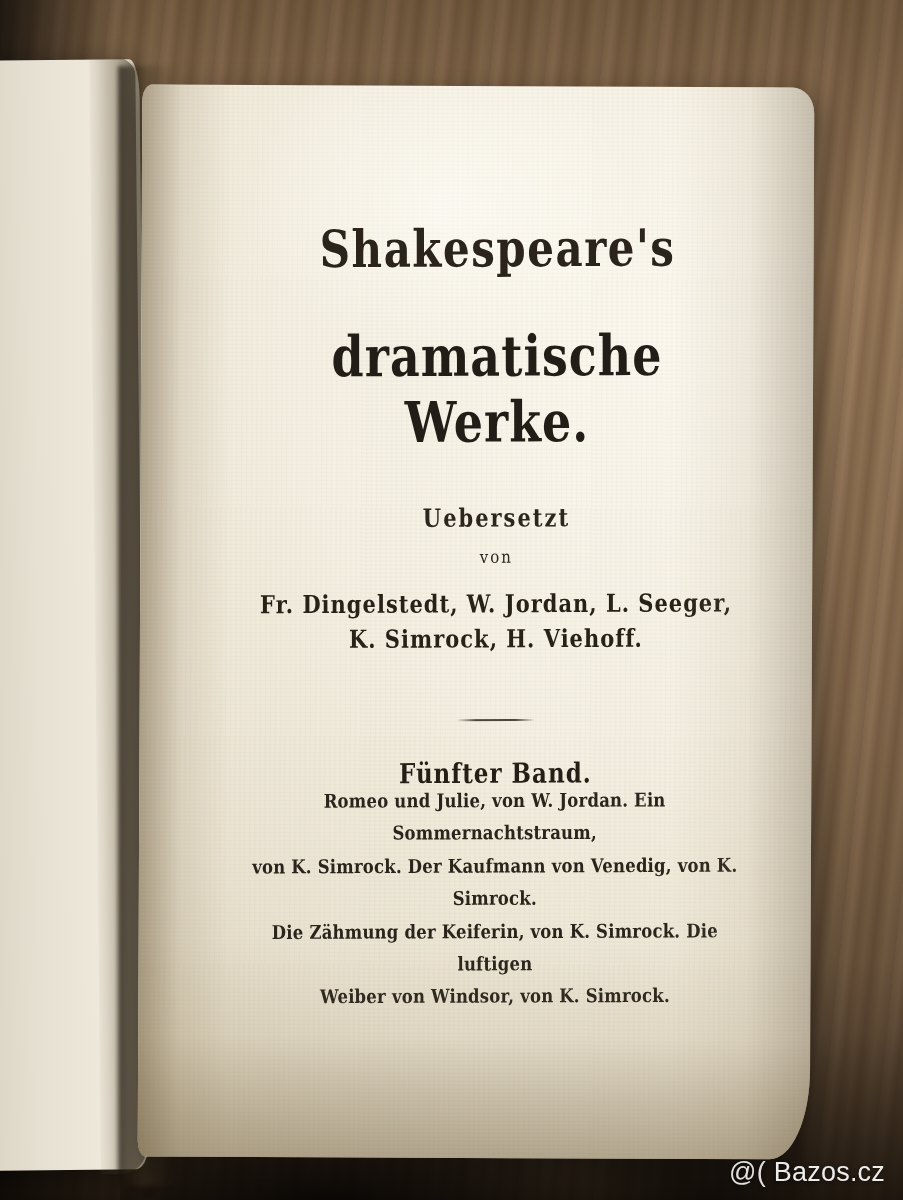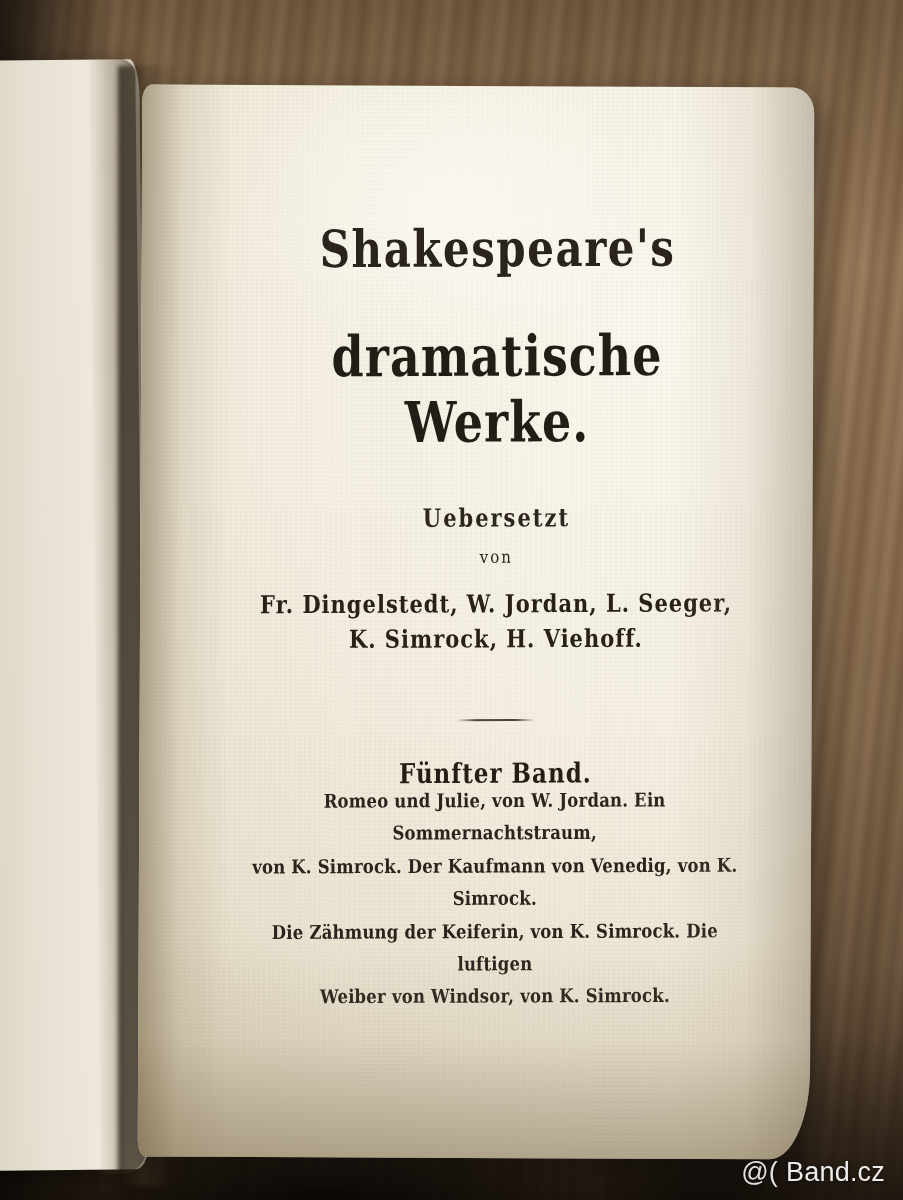"Band.cz" span { text: Band.cz -> Bazos.cz }
